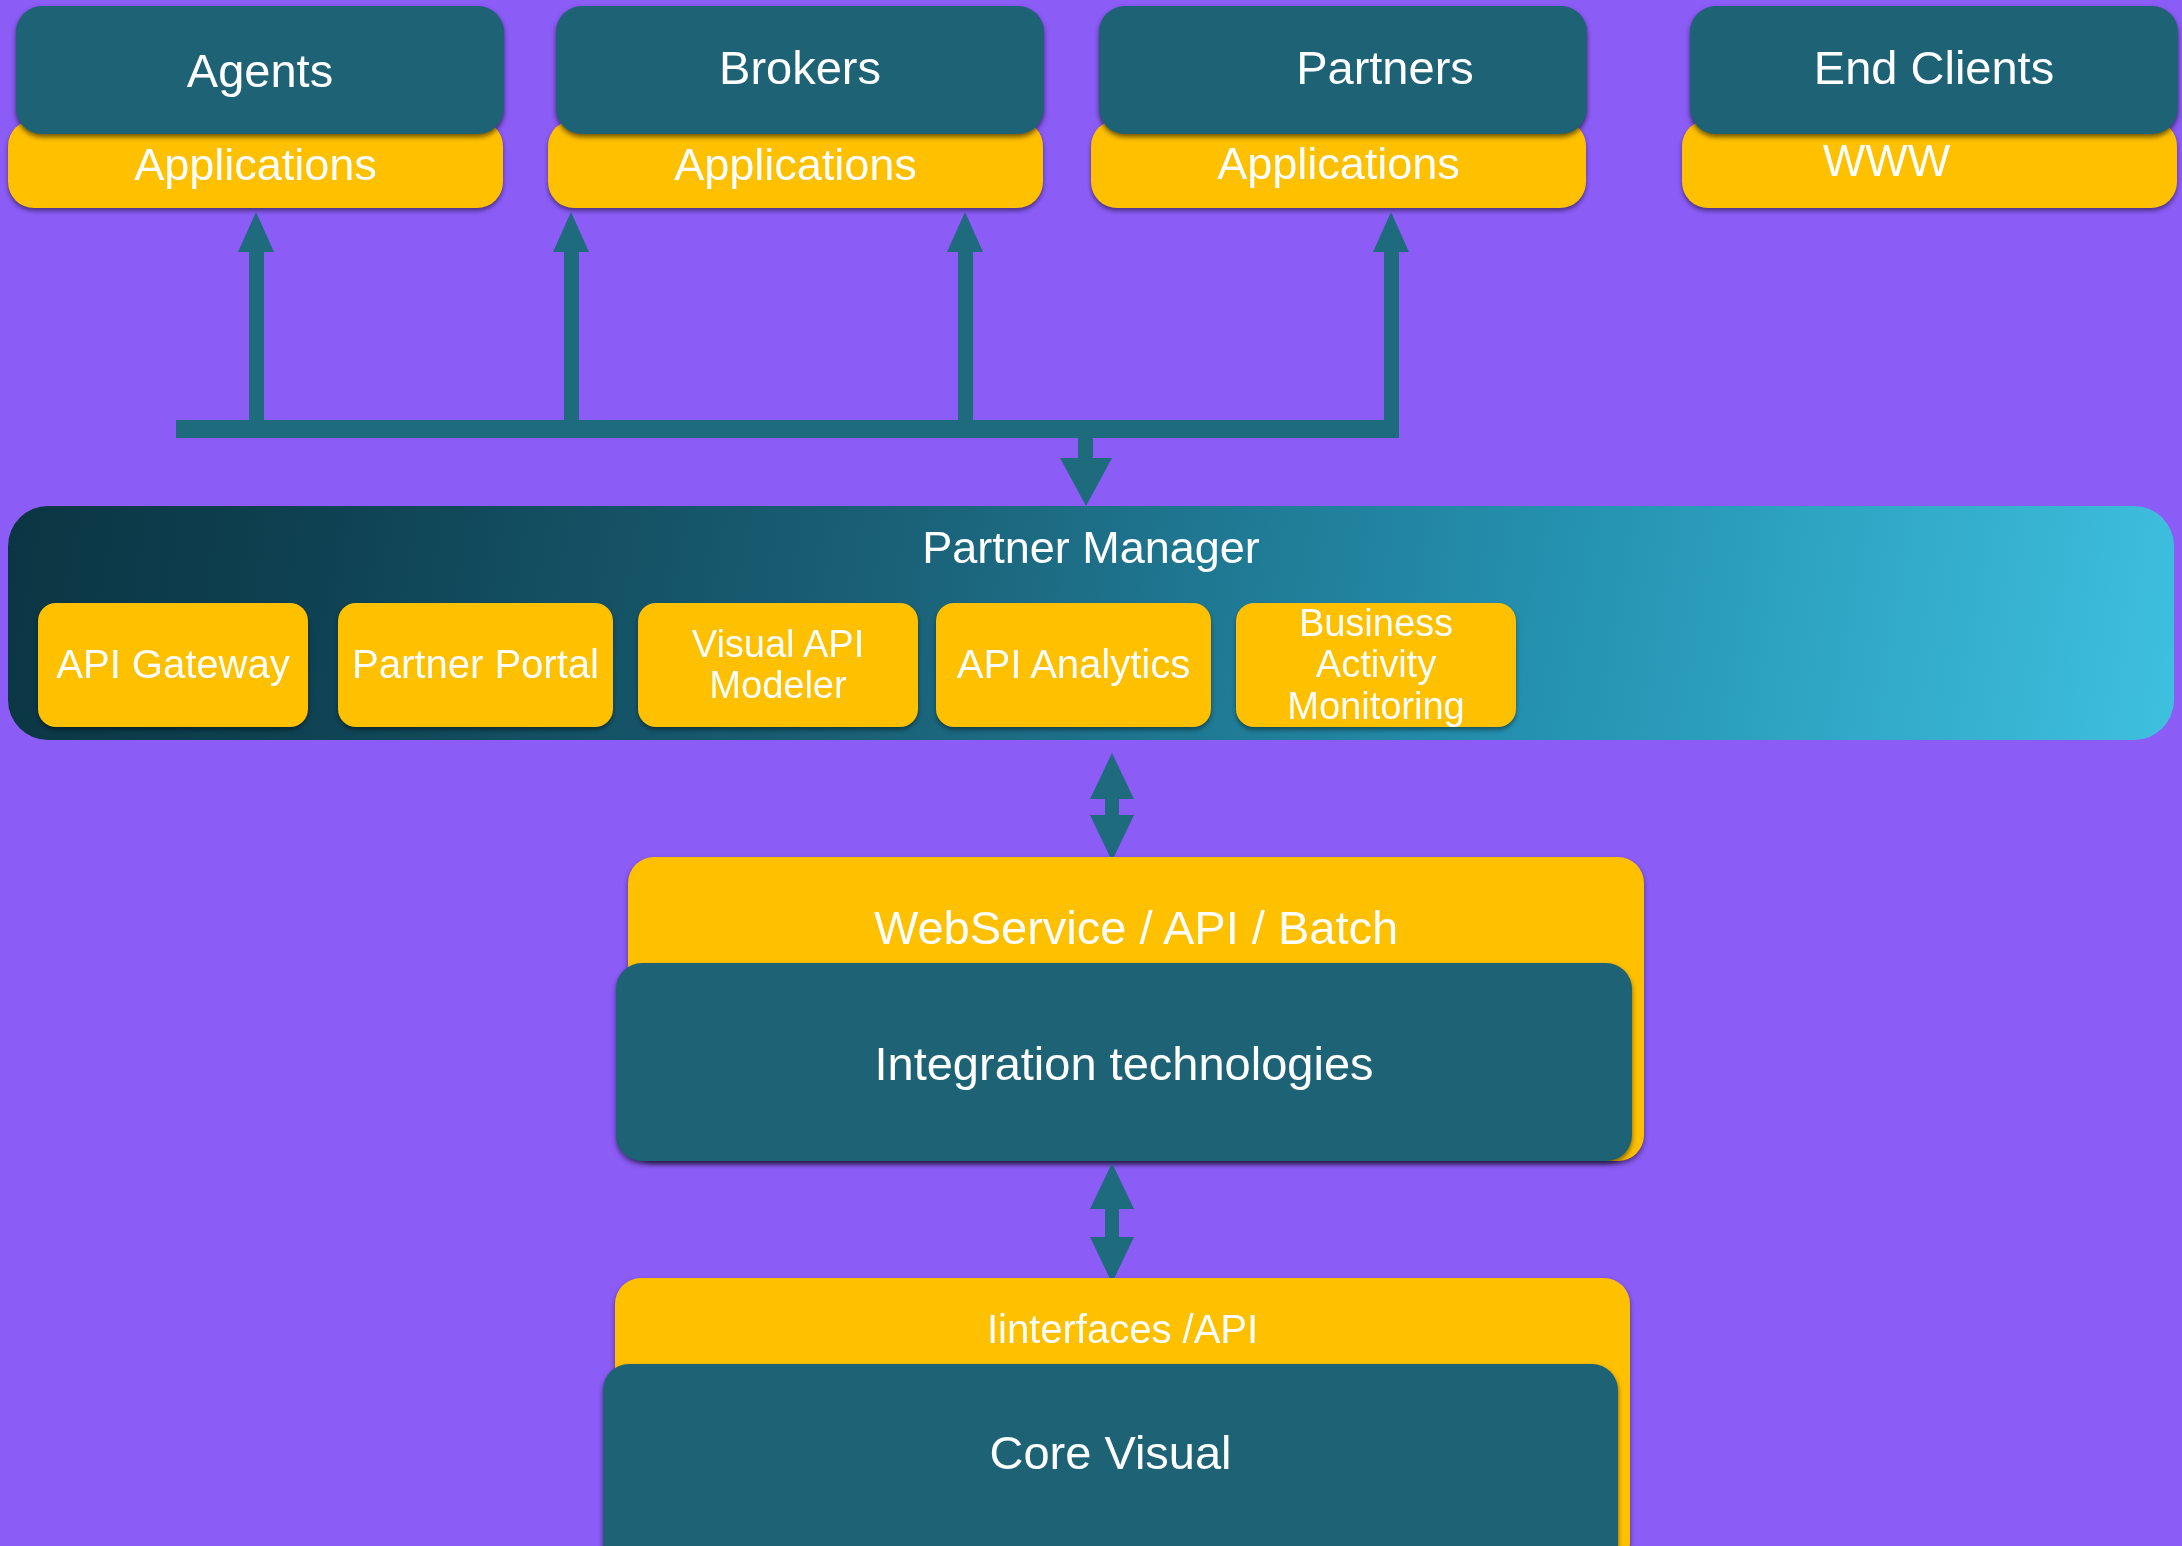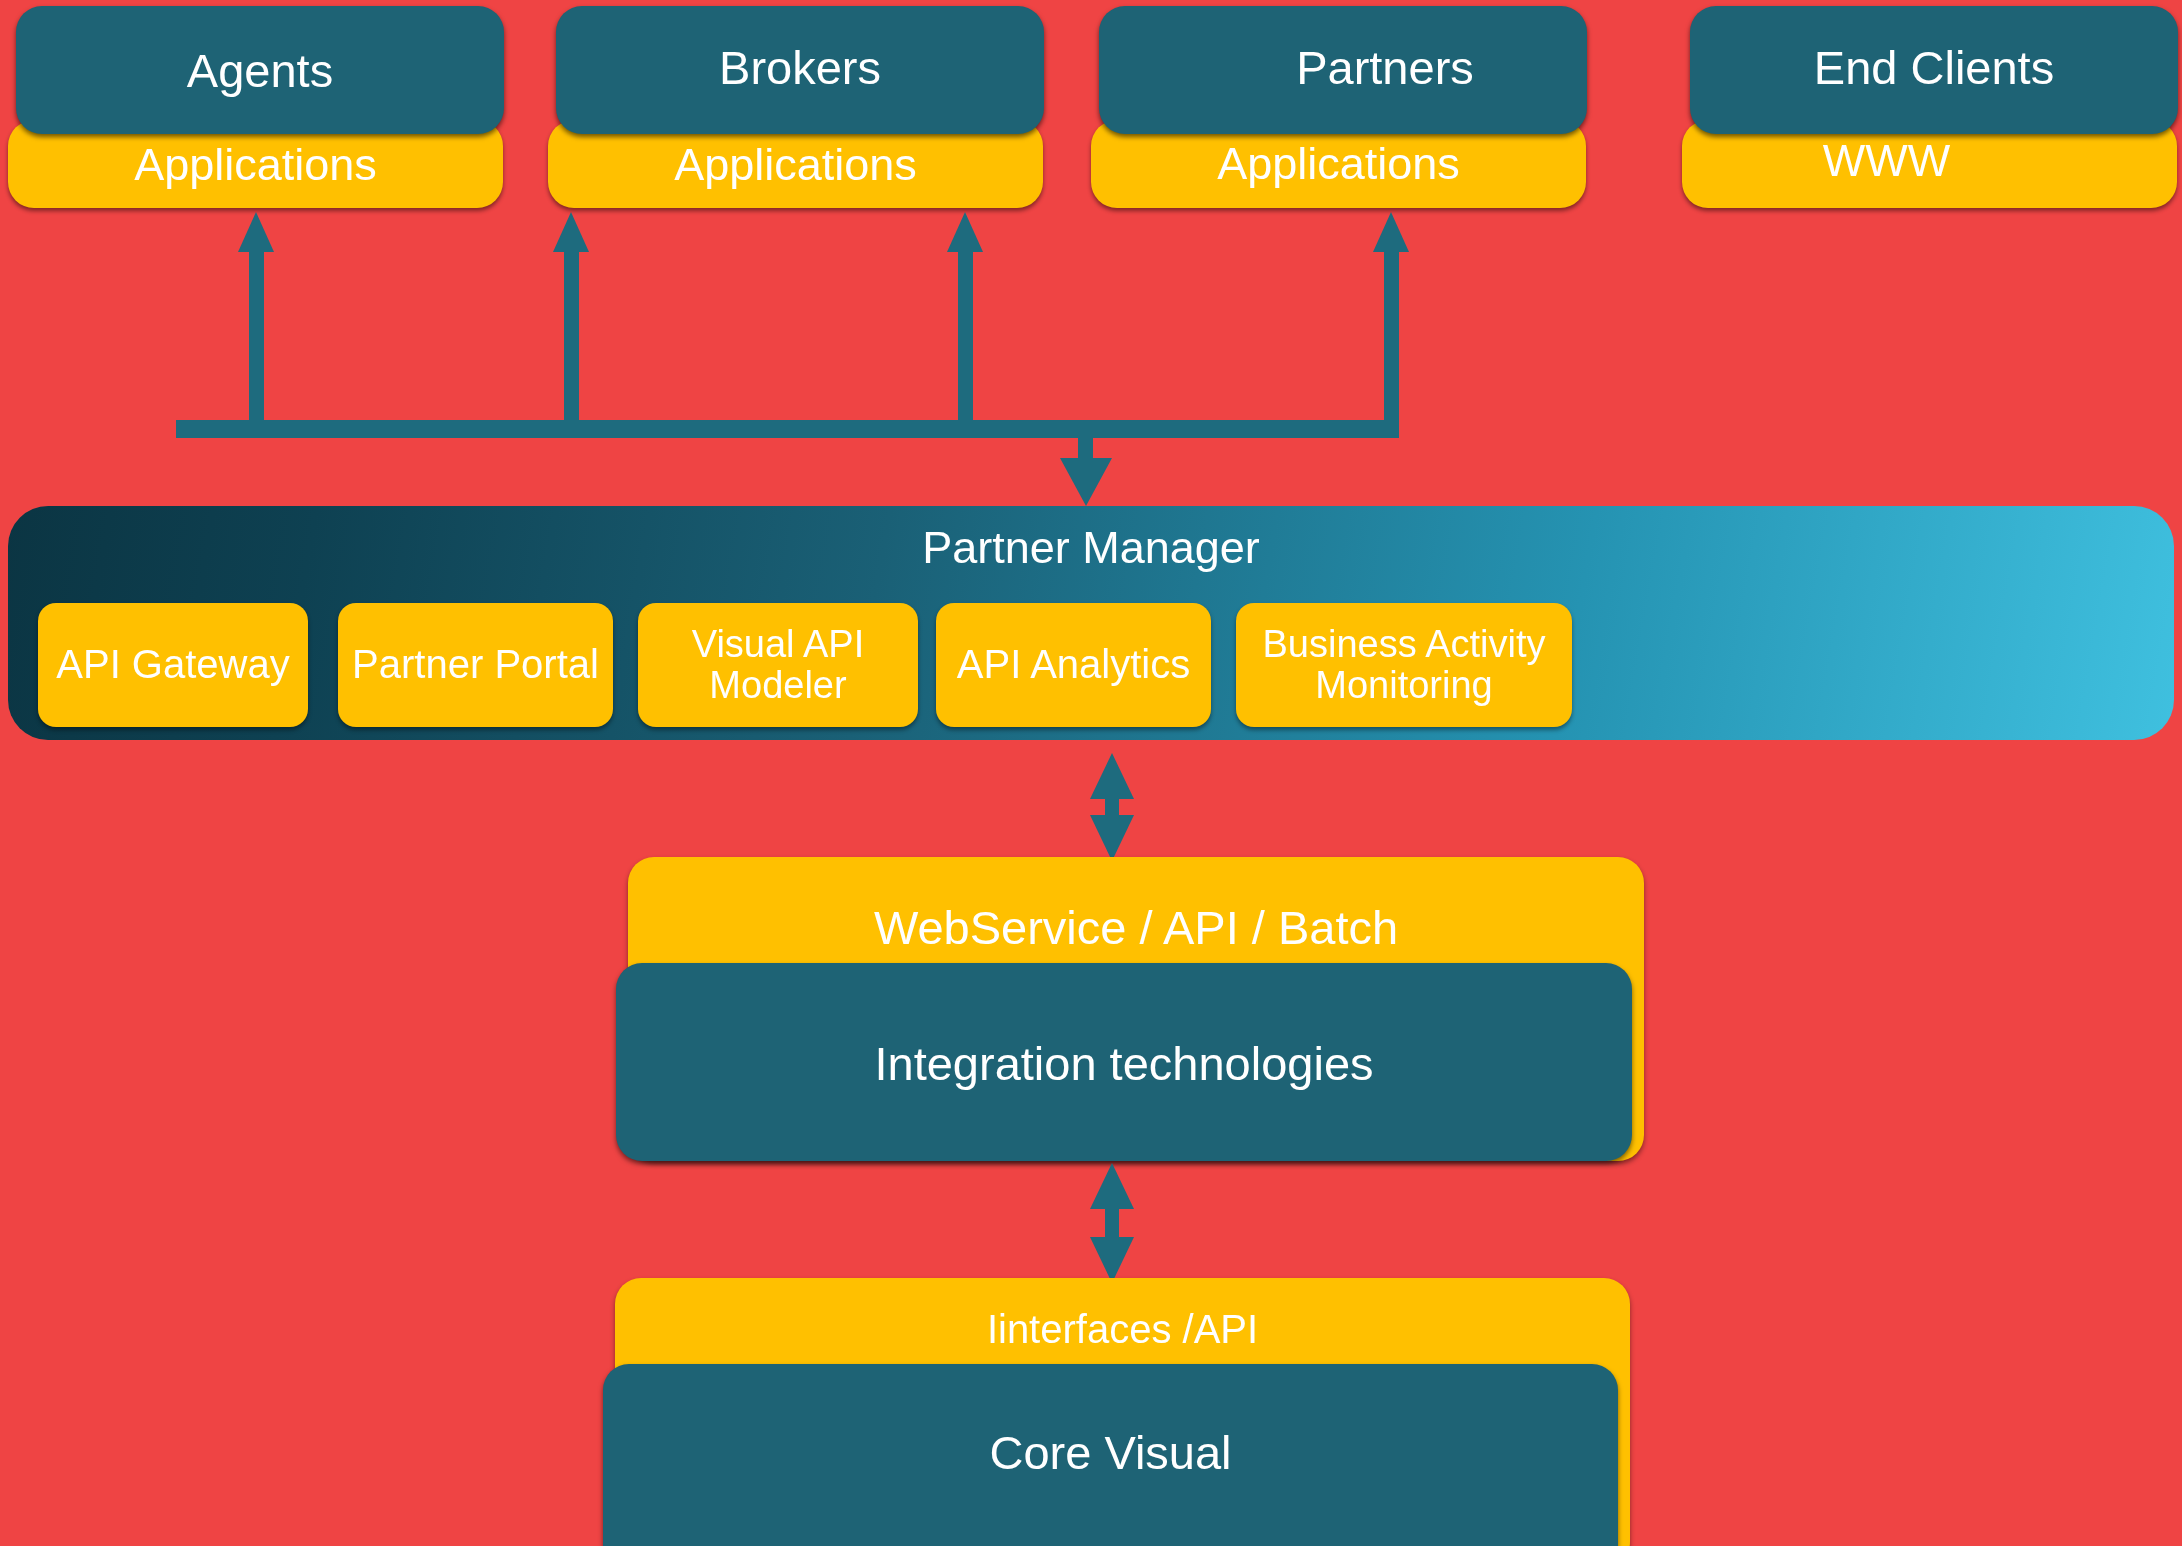"Agents" #canvas { background: #ef4444 -> #8b5cf6 }
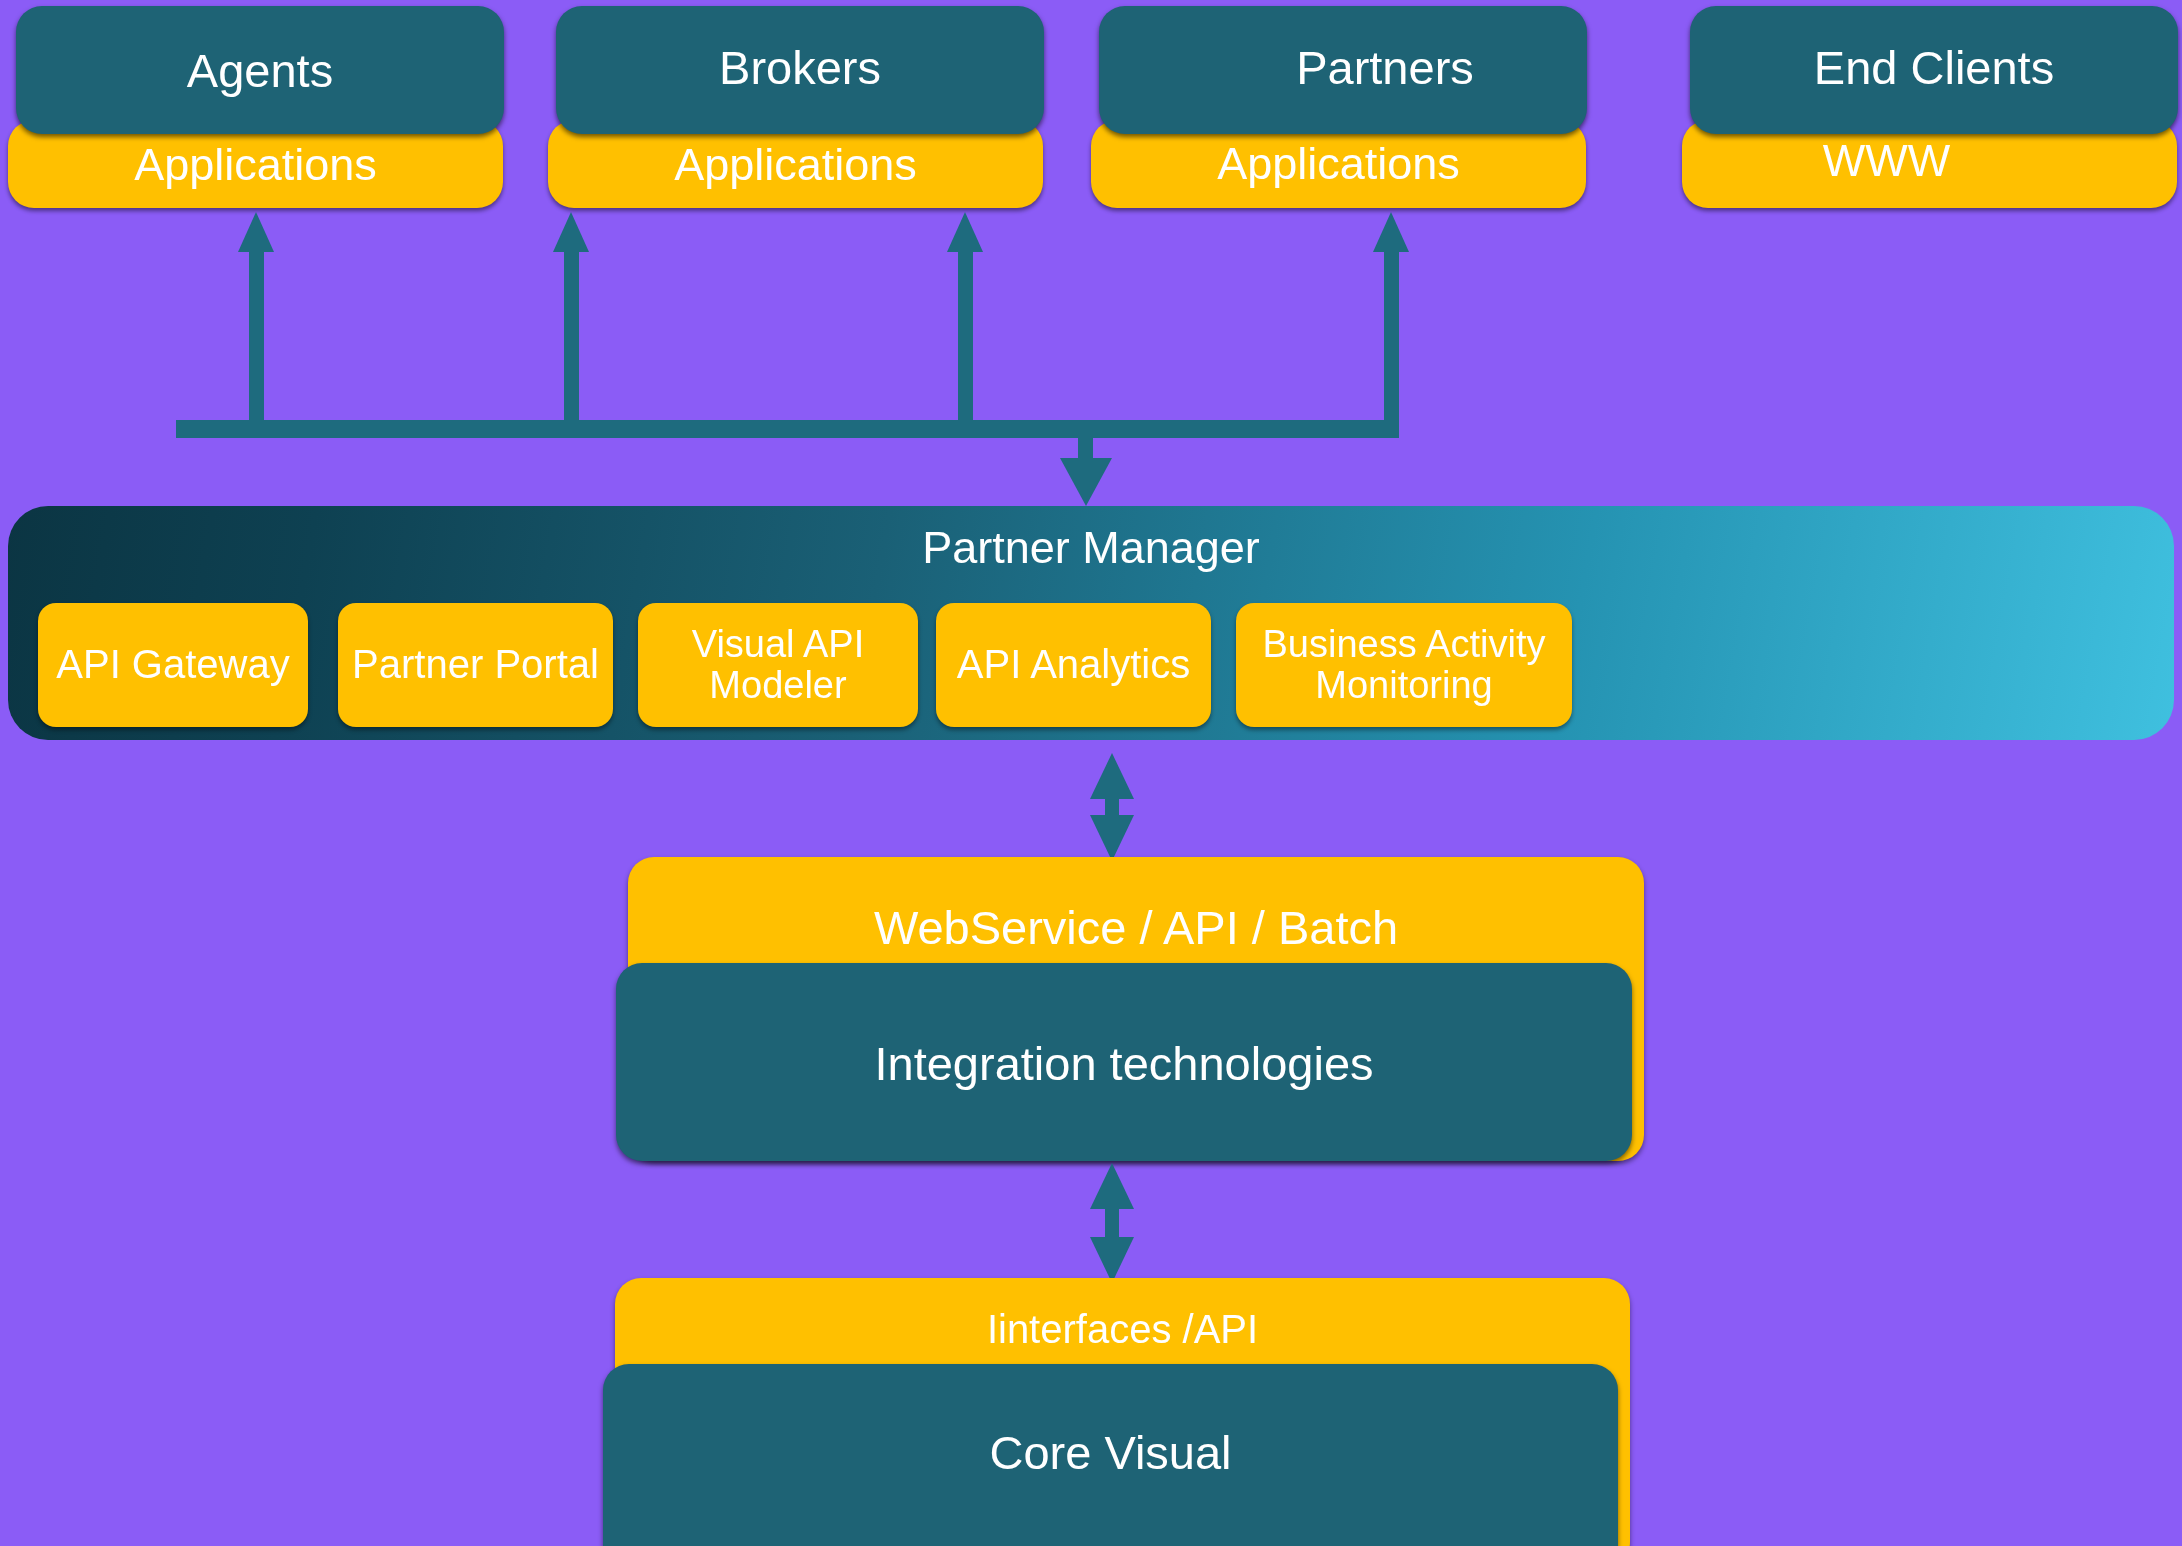"Business Activity Monitoring" div.pm-chip { width: 336px -> 280px }
